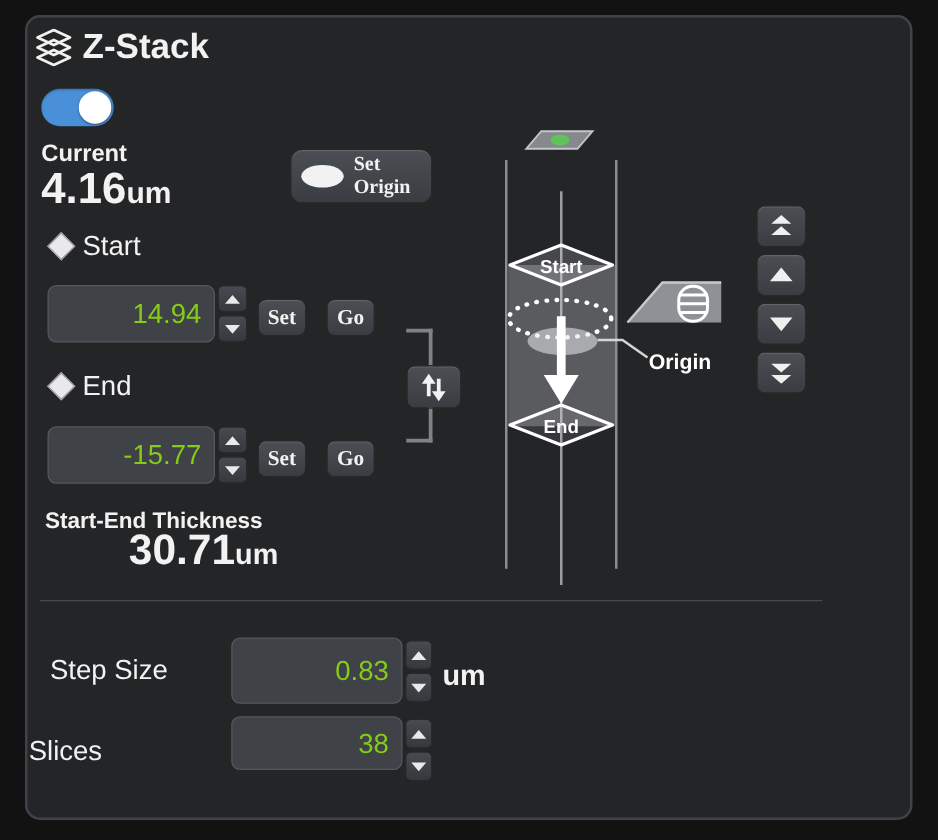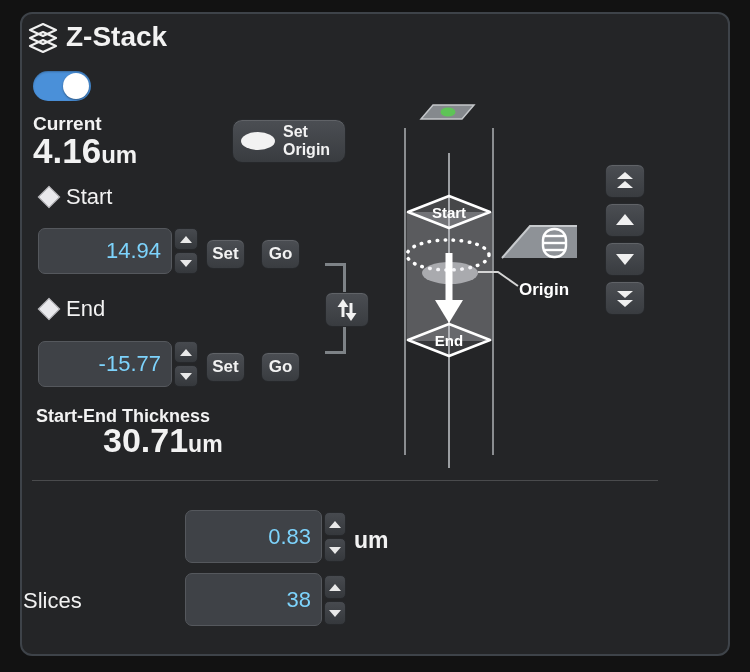"Set" .btn { font-family: Liberation Sans, sans-serif -> Liberation Serif, serif }
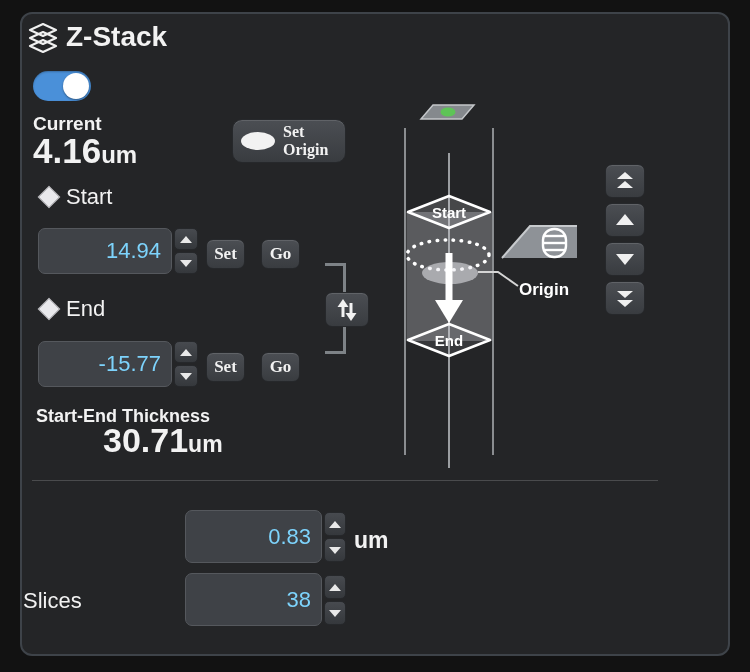"14.94" .input-box { color: #7dd3fc -> #84cc16 }
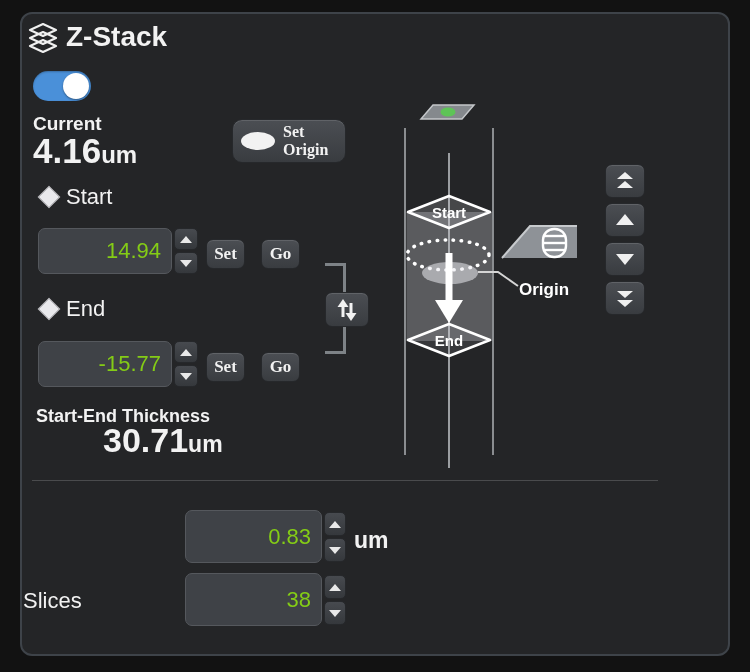"Step Size" div.lbl { html: none -> <div>Step Size</div> }
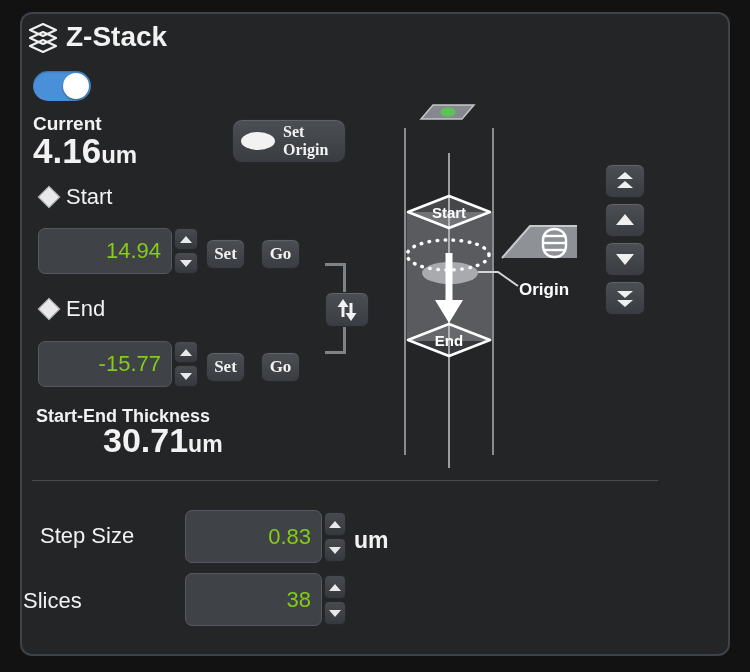"38" input.input-box { height: 53px -> 43px }
